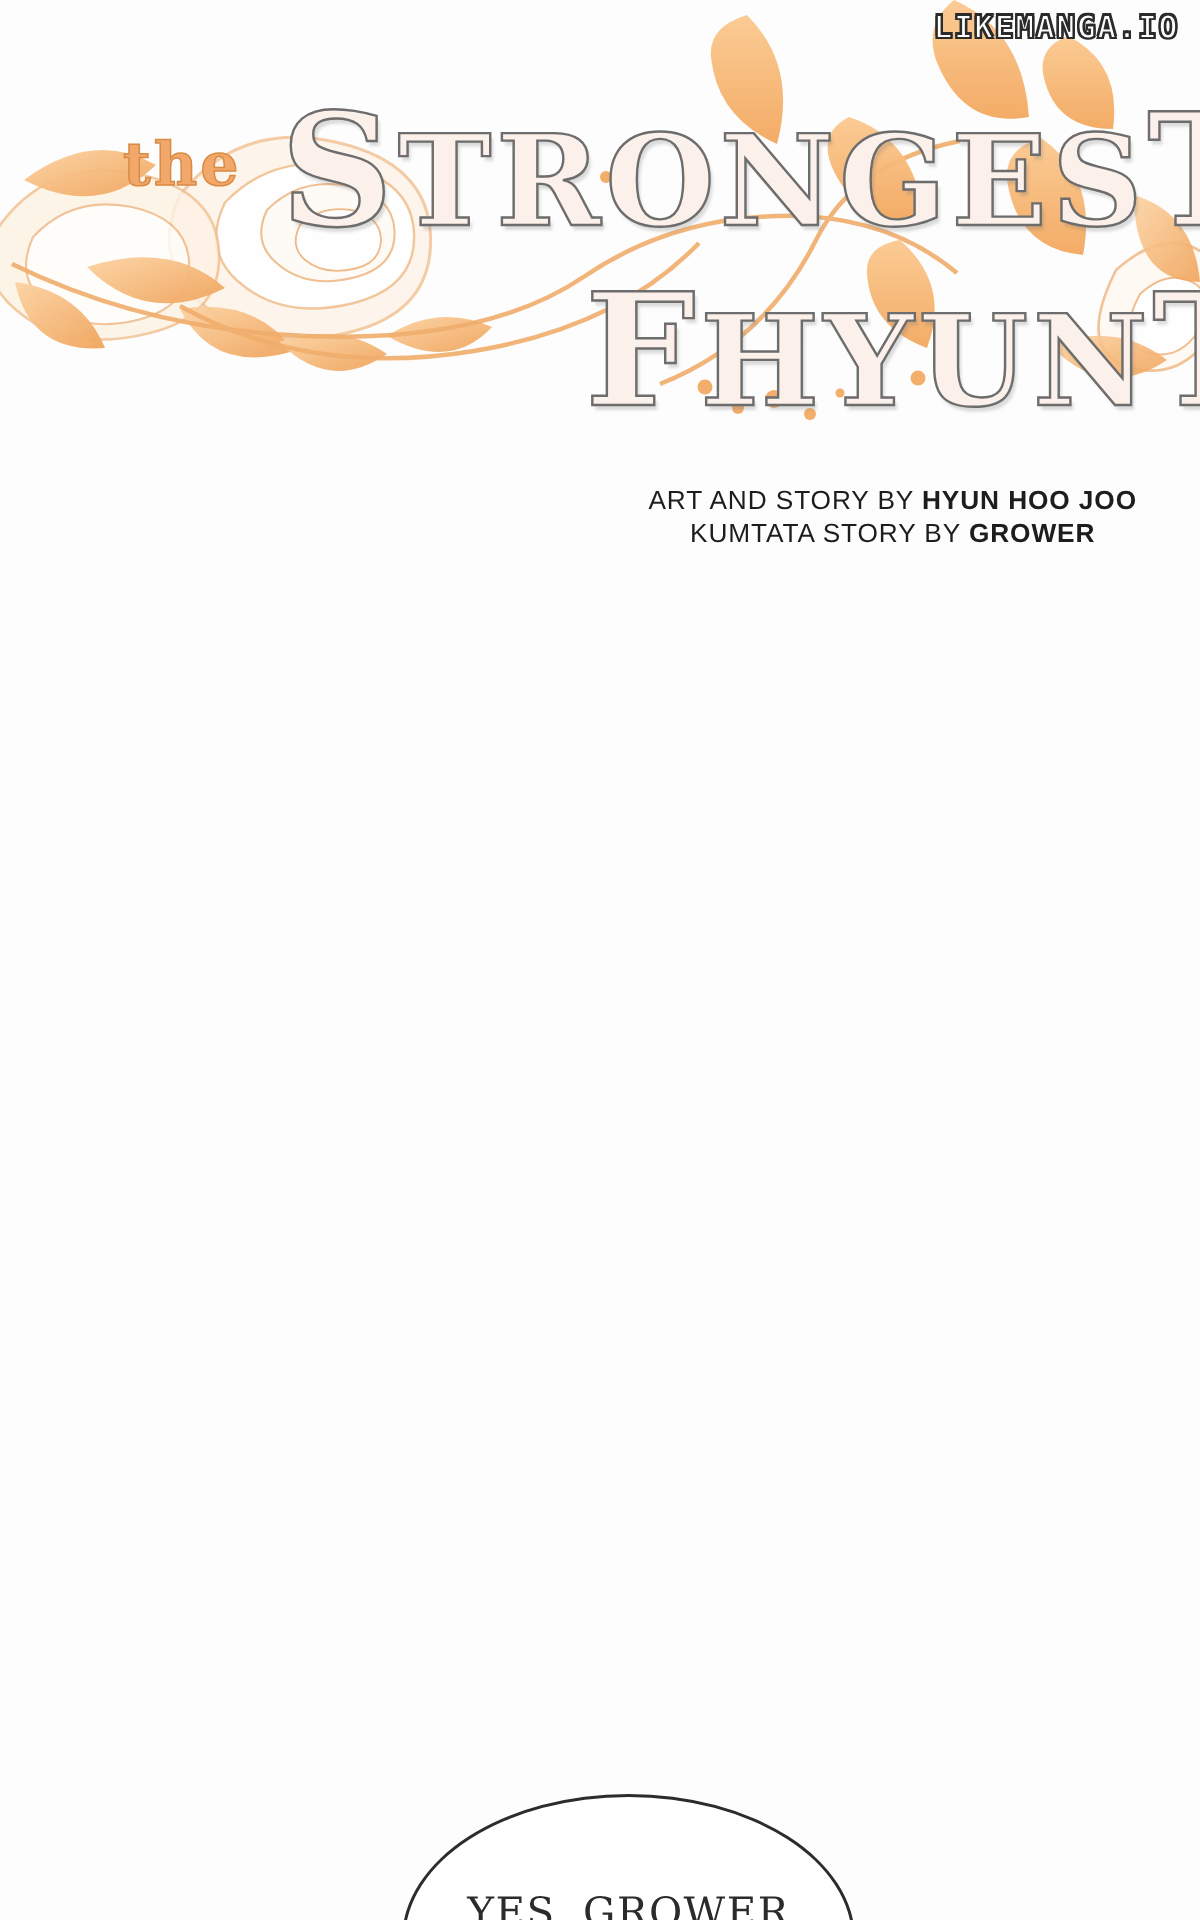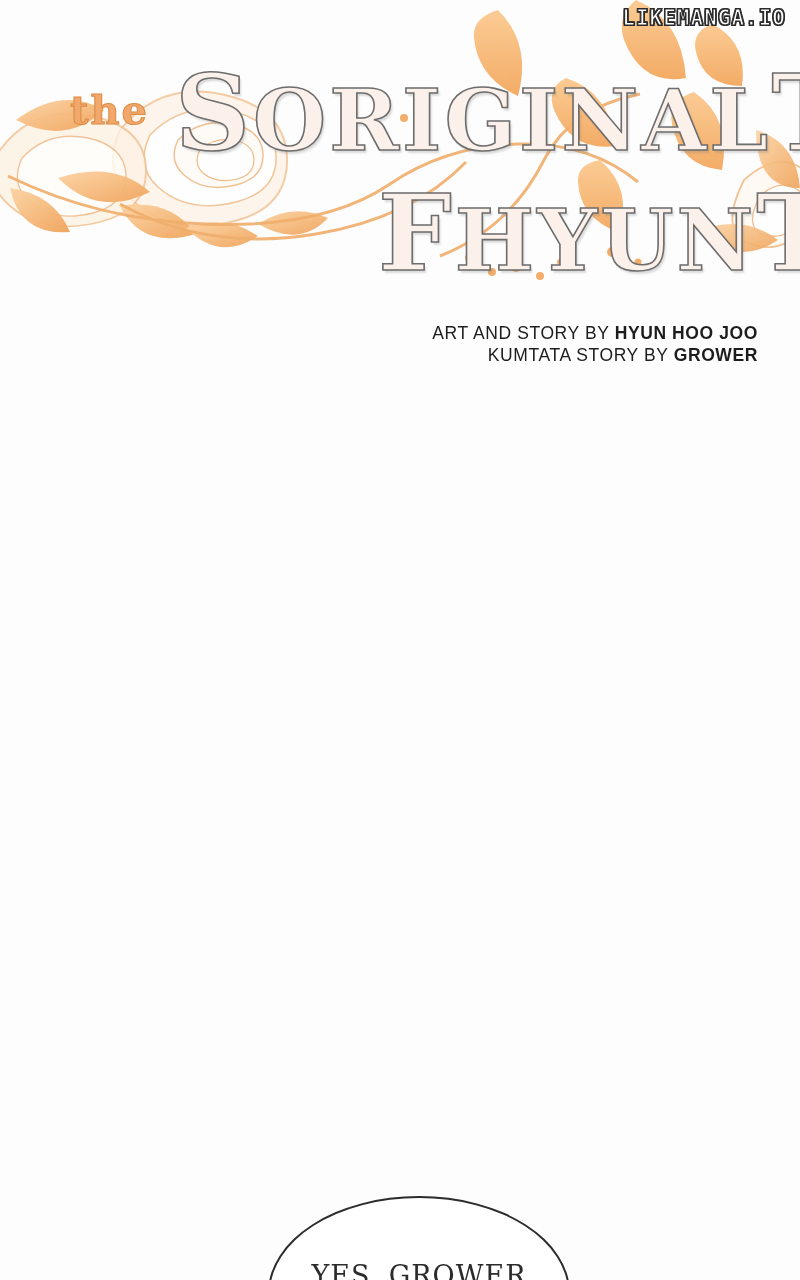"the" .title-block { left: 0 -> 12px }
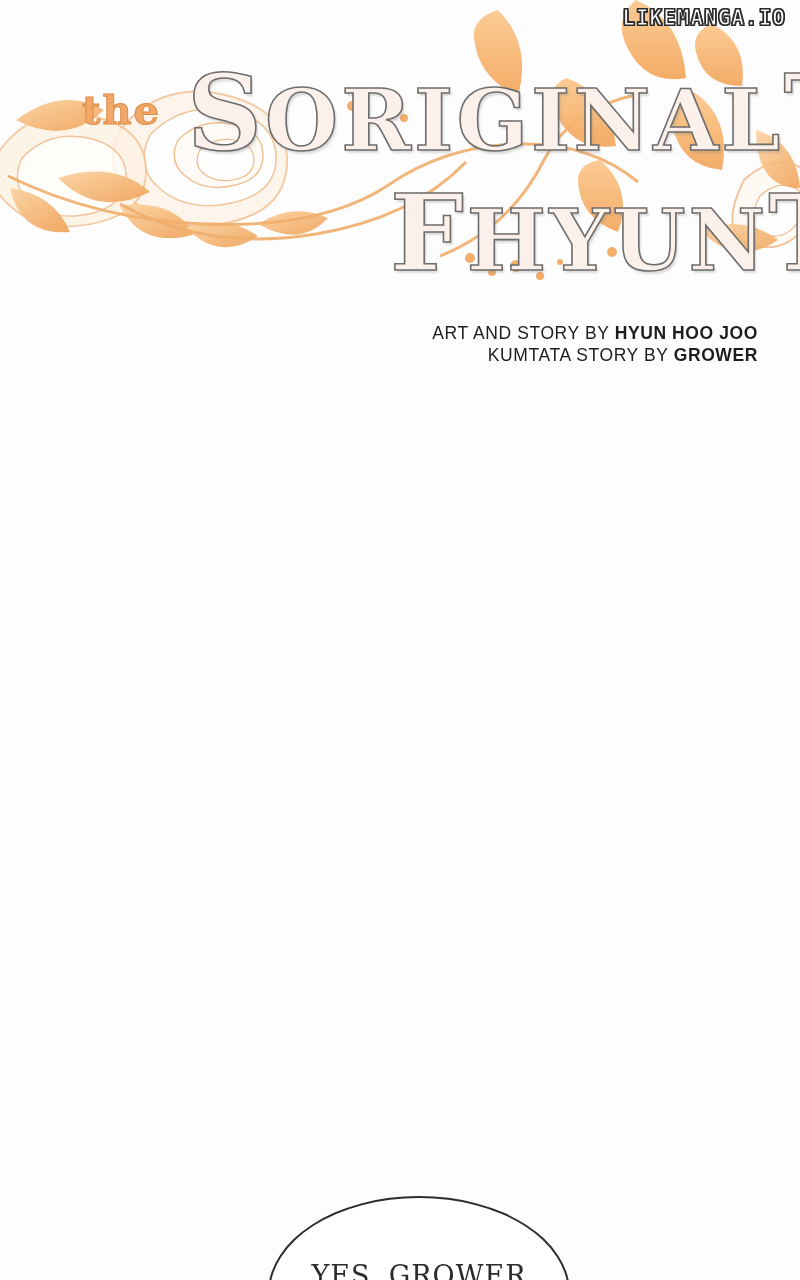"ORIGINAL" span { text: ORIGINAL -> TRONGES }
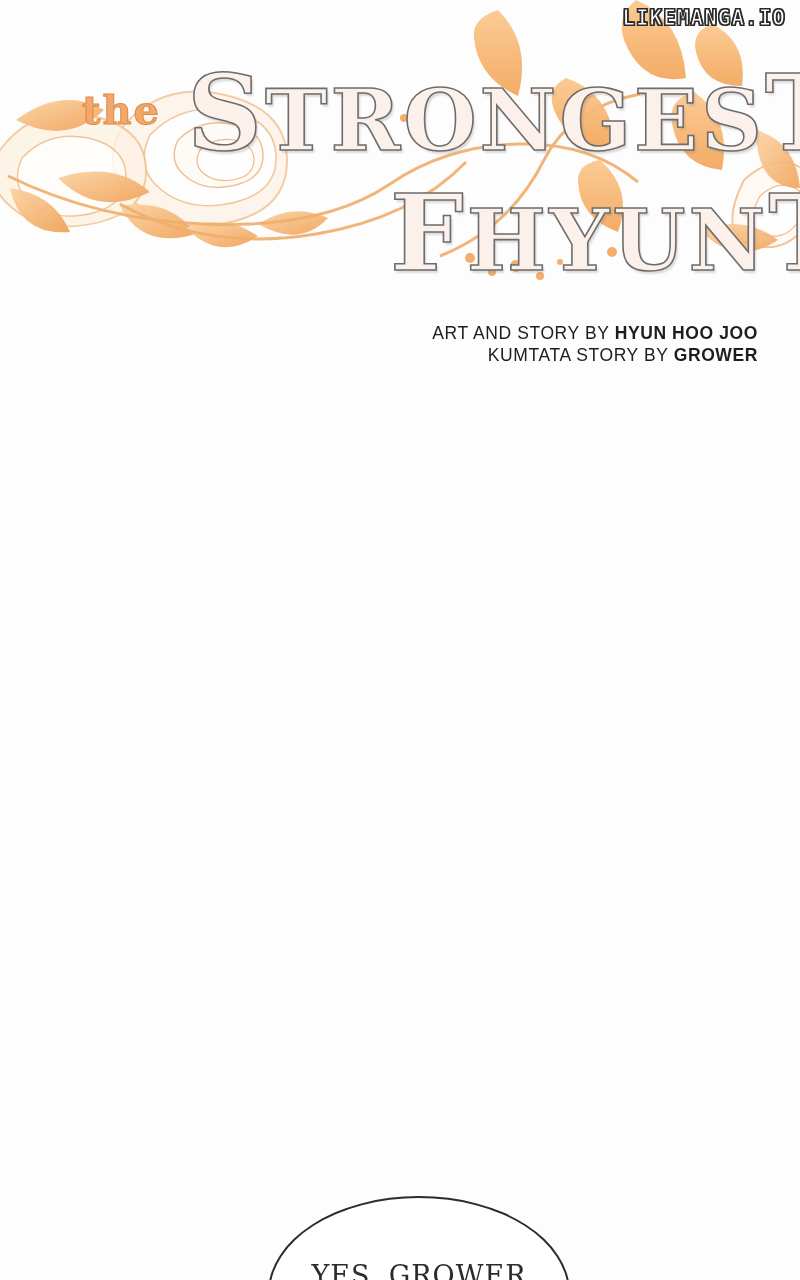"ART AND STORY BY HYUN" .credits { text-align: right -> center }
